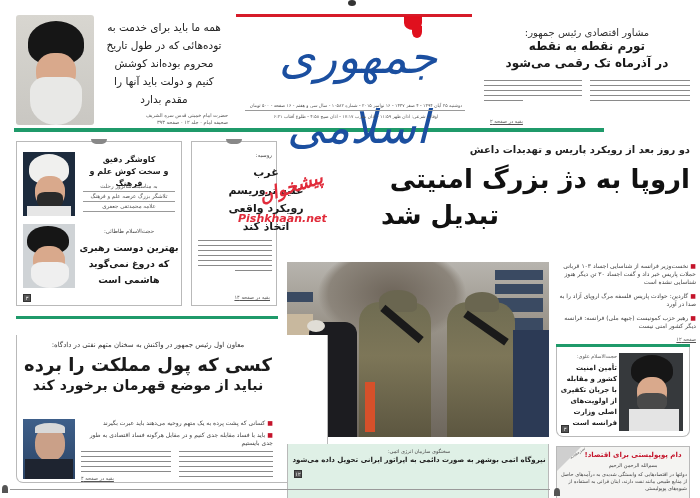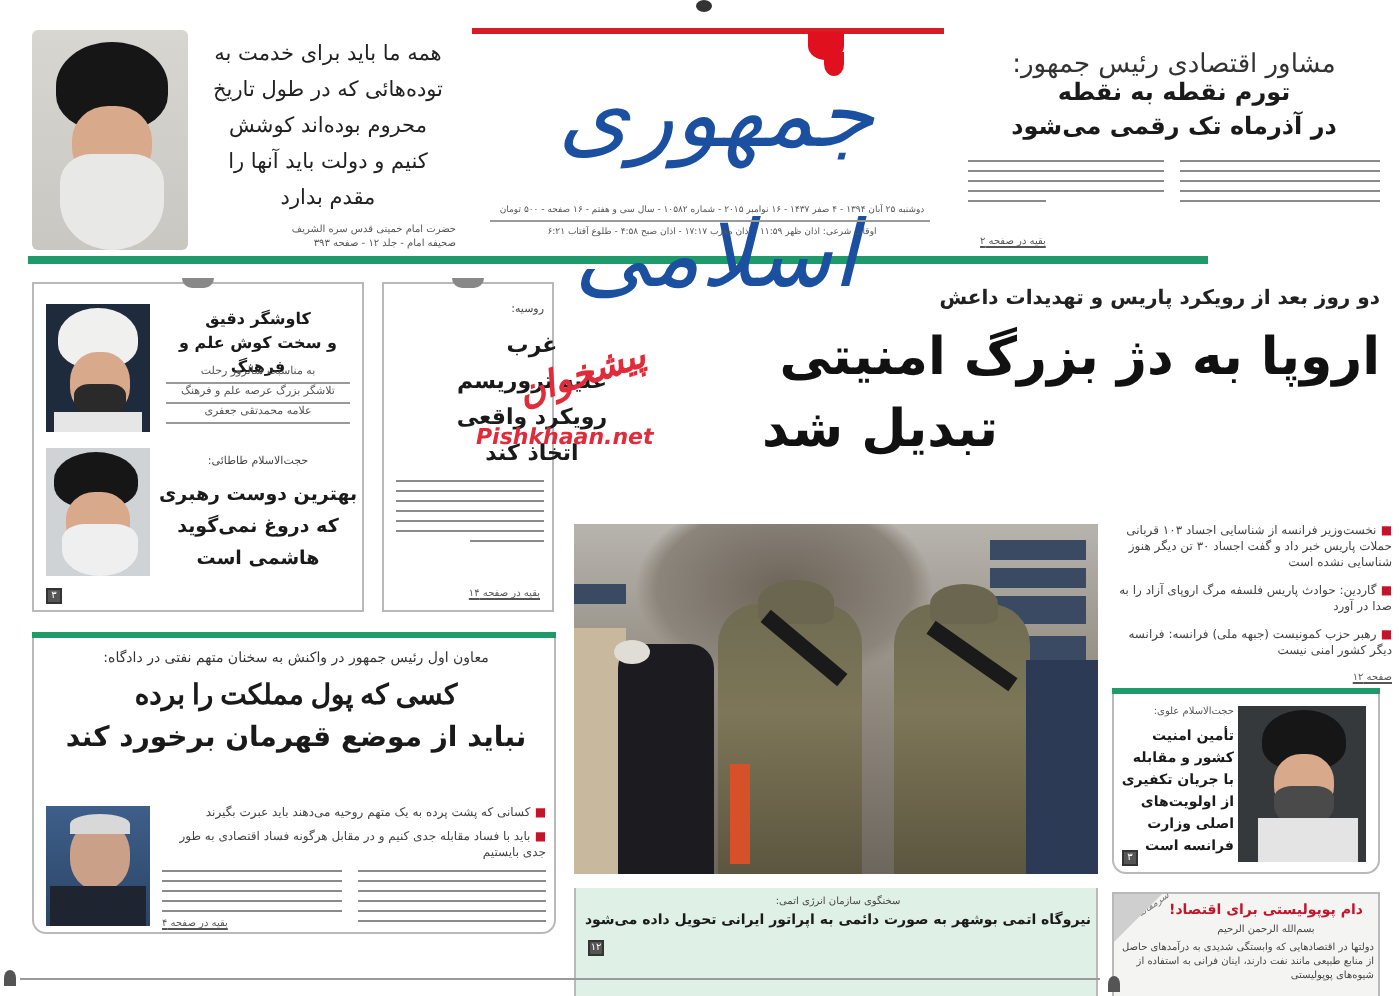"مشاور اقتصادی رئیس جمهور:" div.kicker { font-size: 13px -> 10px }
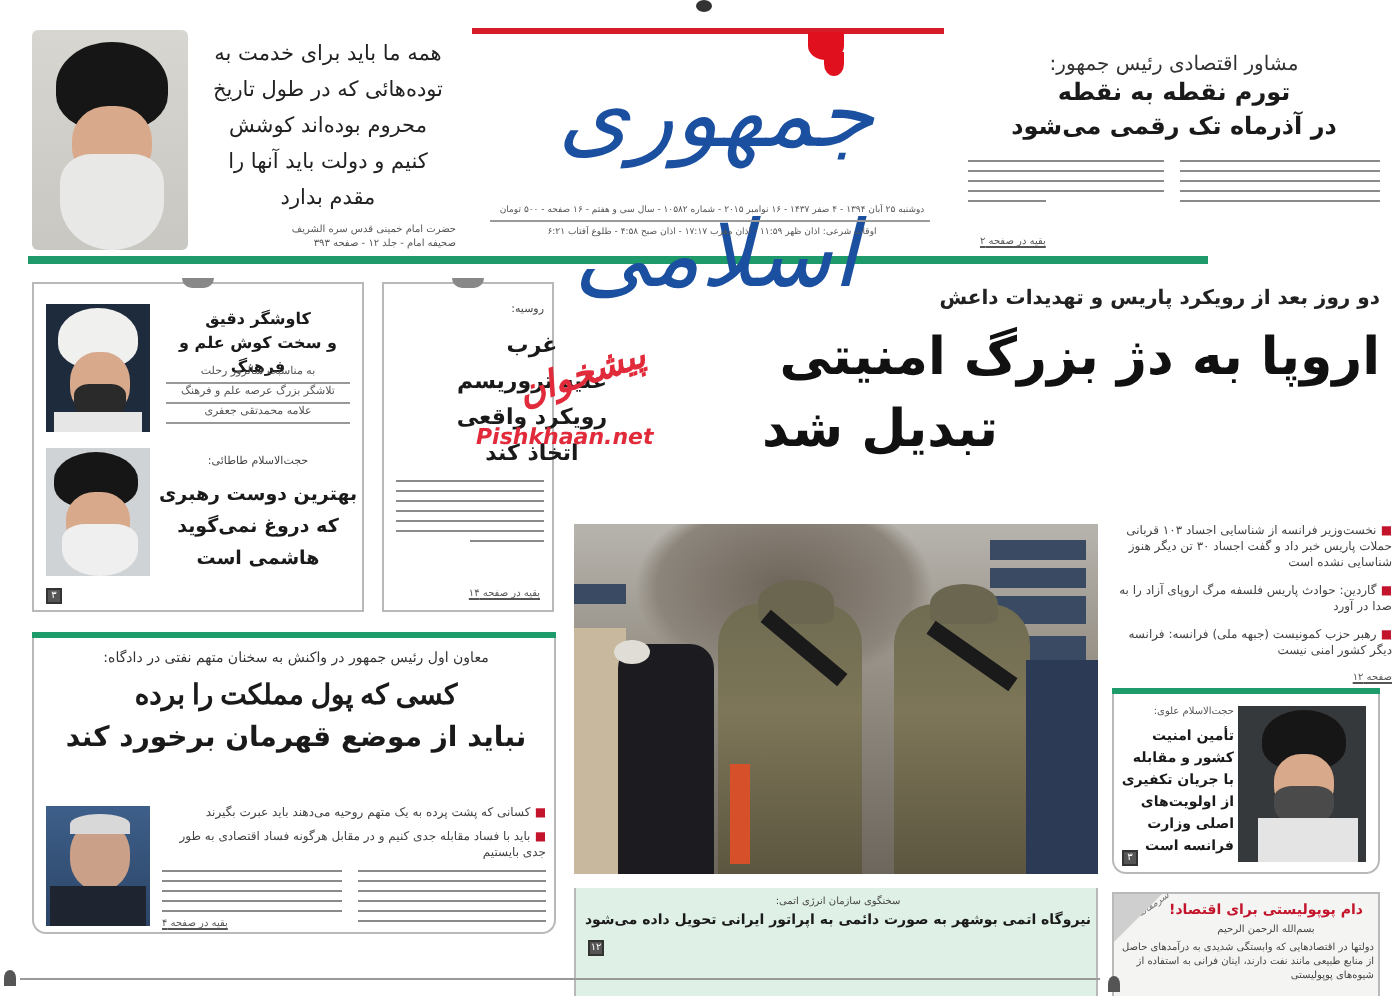"معاون اول رئیس جمهور در" div.rbox { top: 319px -> 335px; width: 262px -> 312px }
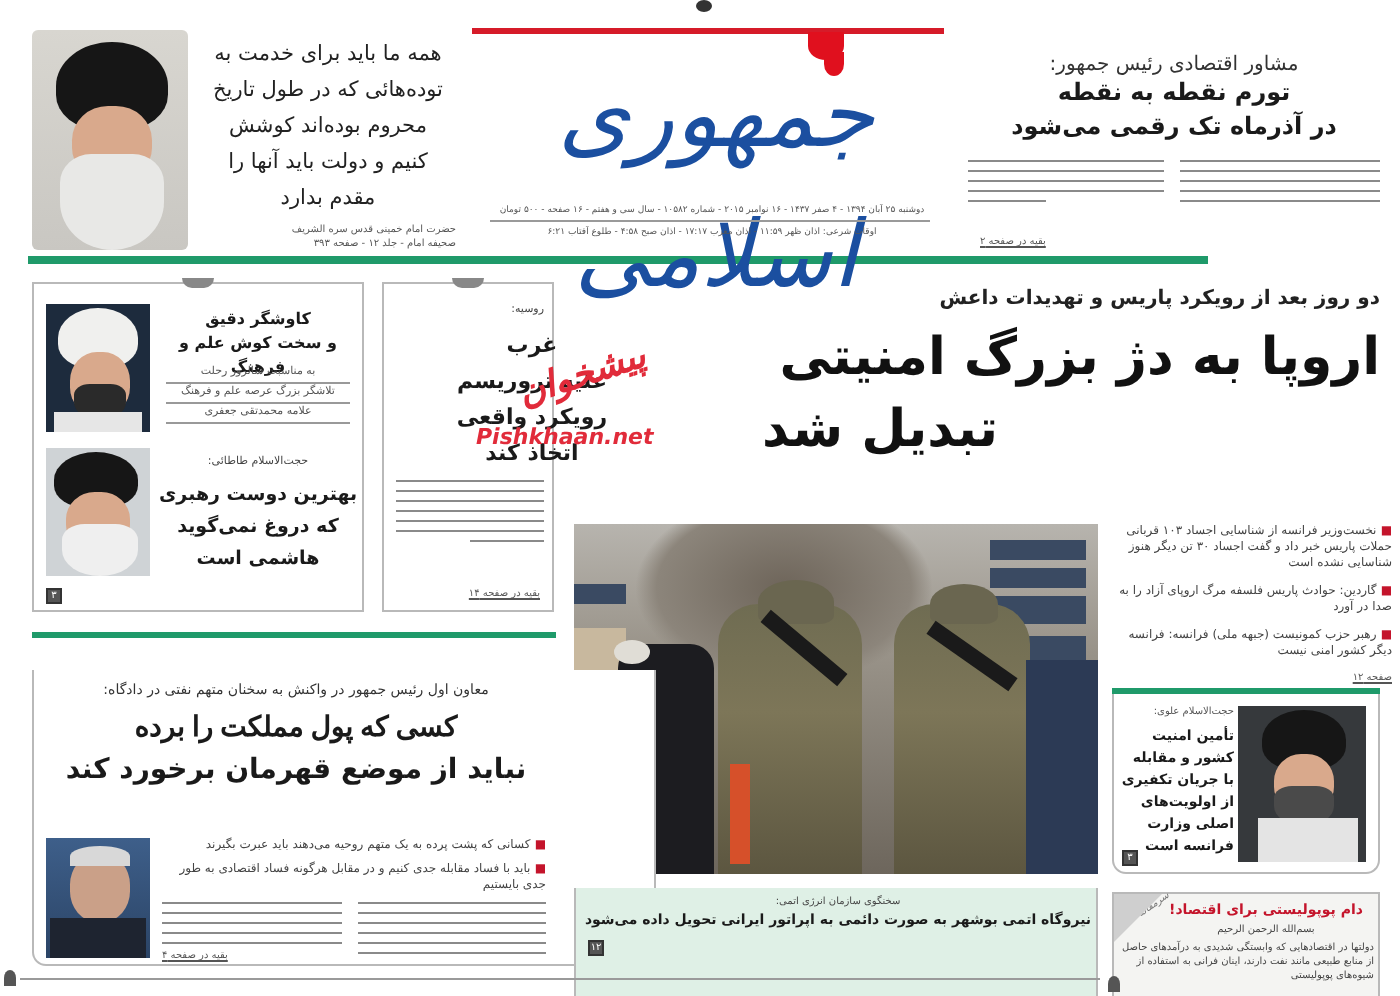"کسی که پول مملکت را" div.abs { font-family: Liberation Serif, serif -> none; font-size: 14px -> 18px }
